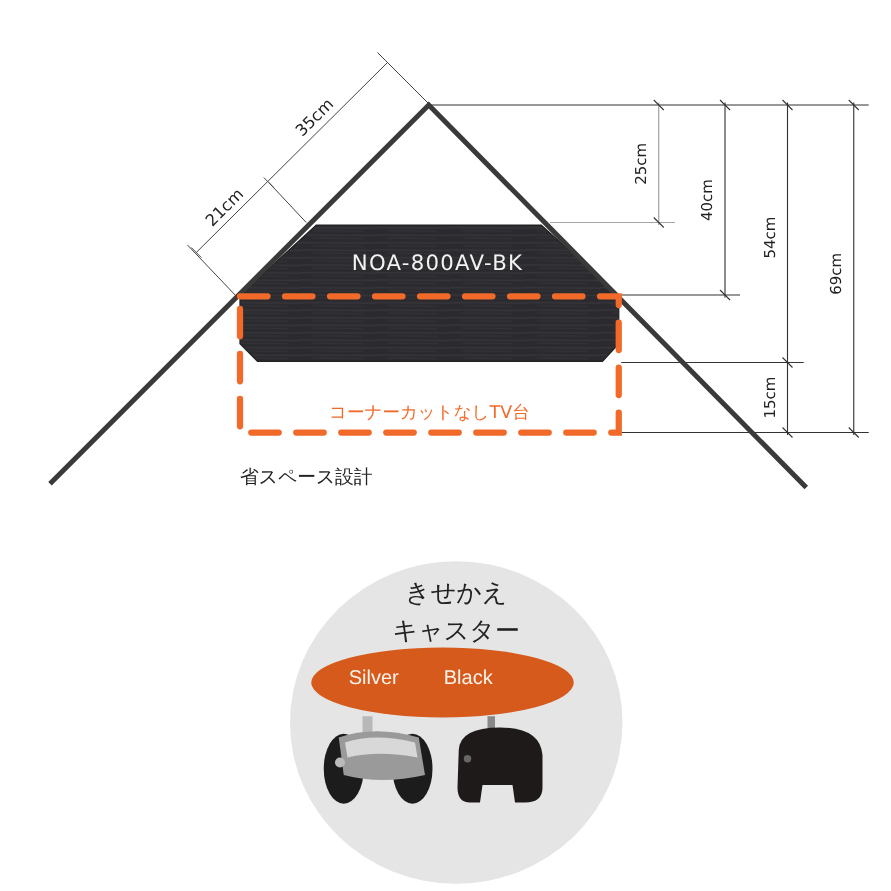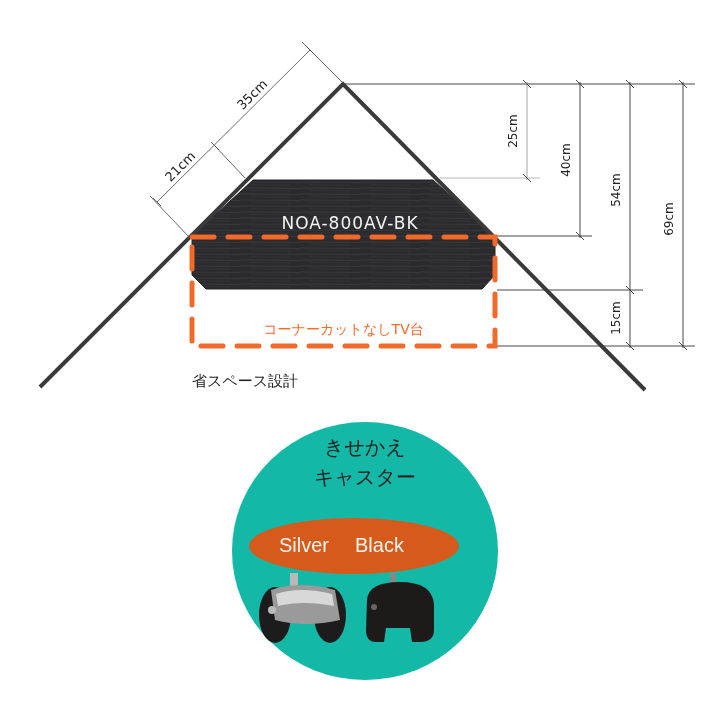"NOA-800AV-BK" .model { margin-top: 12px -> none }
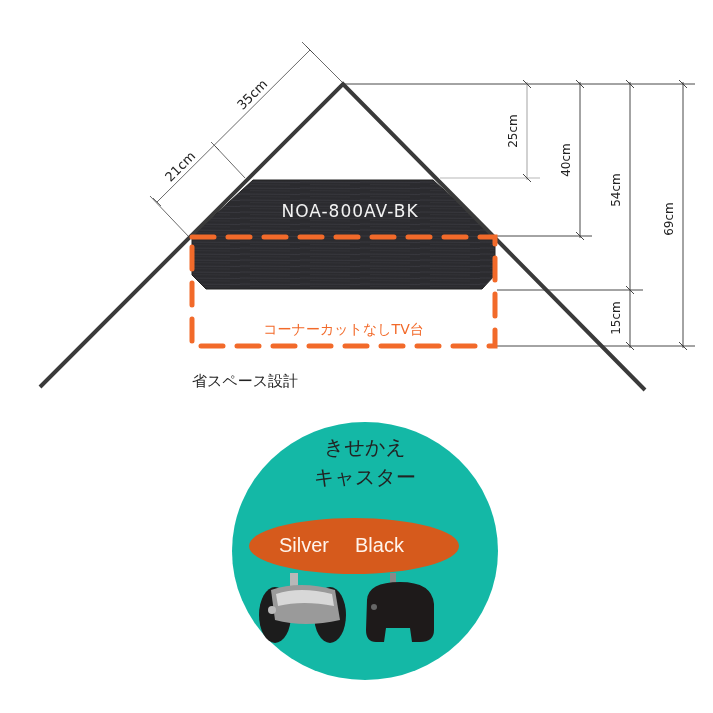"きせかえ" .oval { background: #14b8a6 -> #e5e5e5; top: 422px -> 449px }
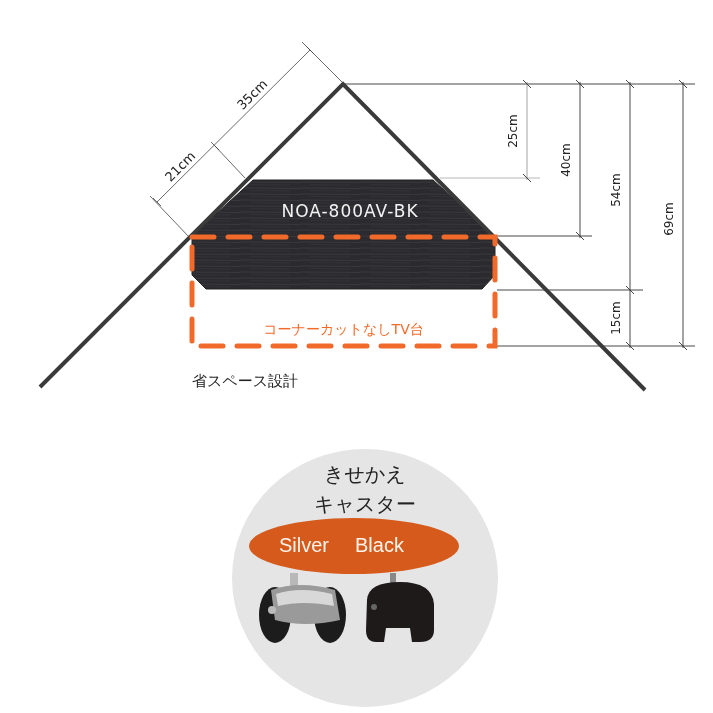"Silver" .pill span { font-size: 20px -> 16px }
